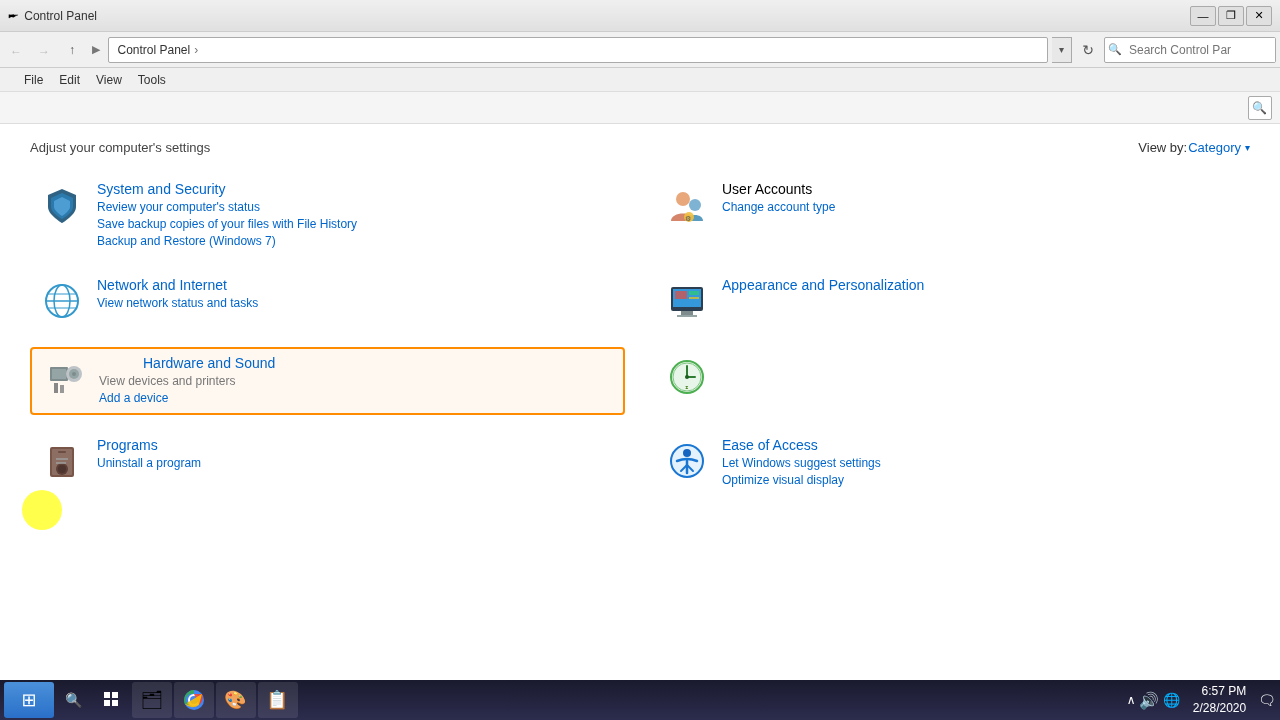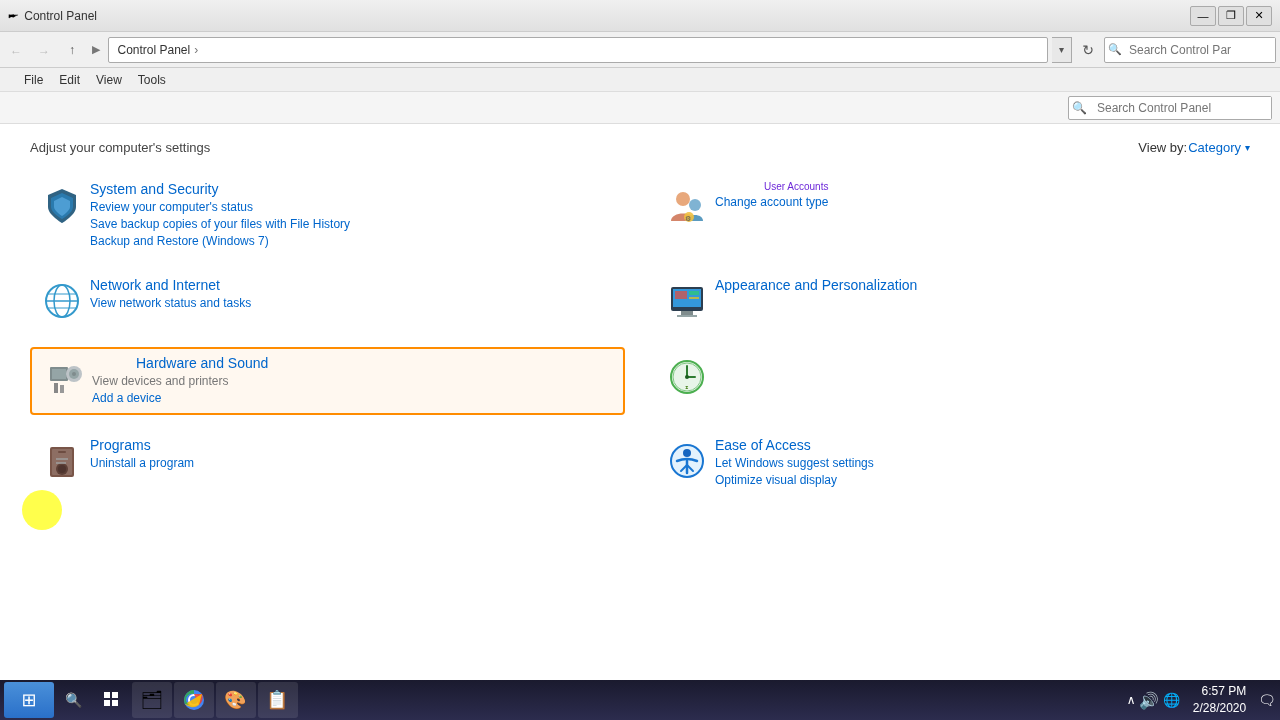"Search Control Panel" input { html: <input> -> none }
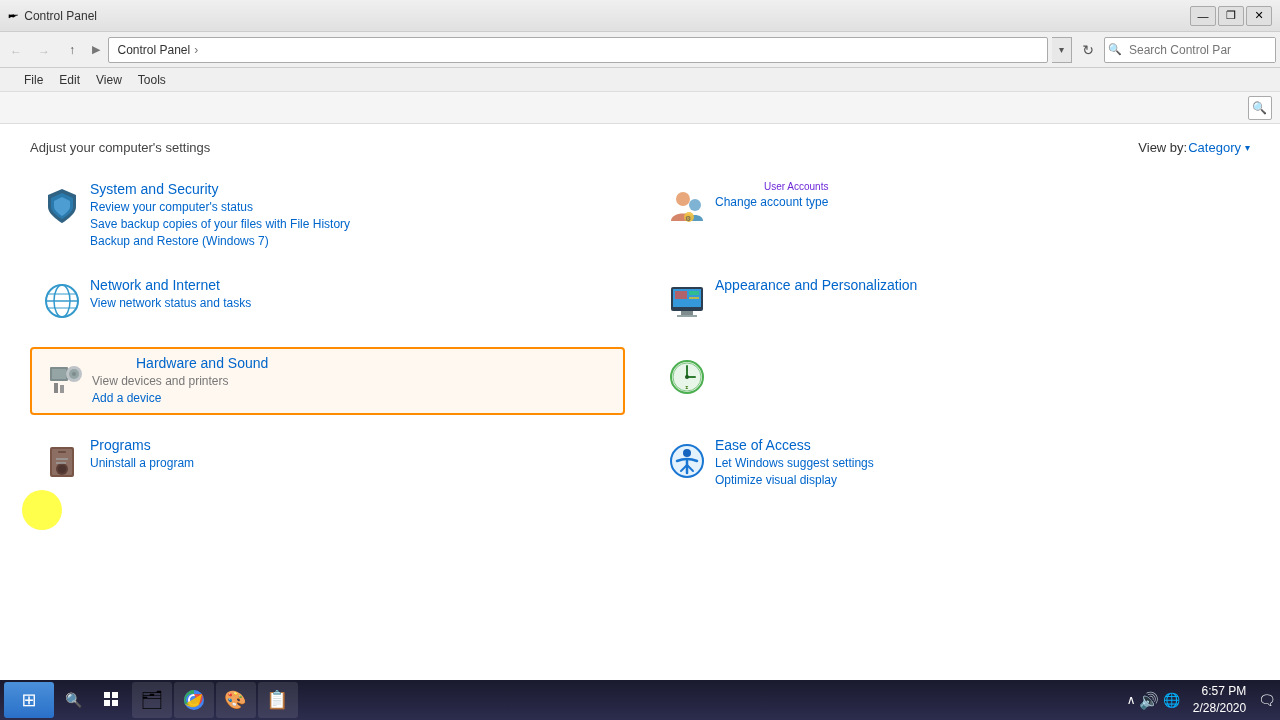"System and Security" .category-item { gap: 4px -> 11px }
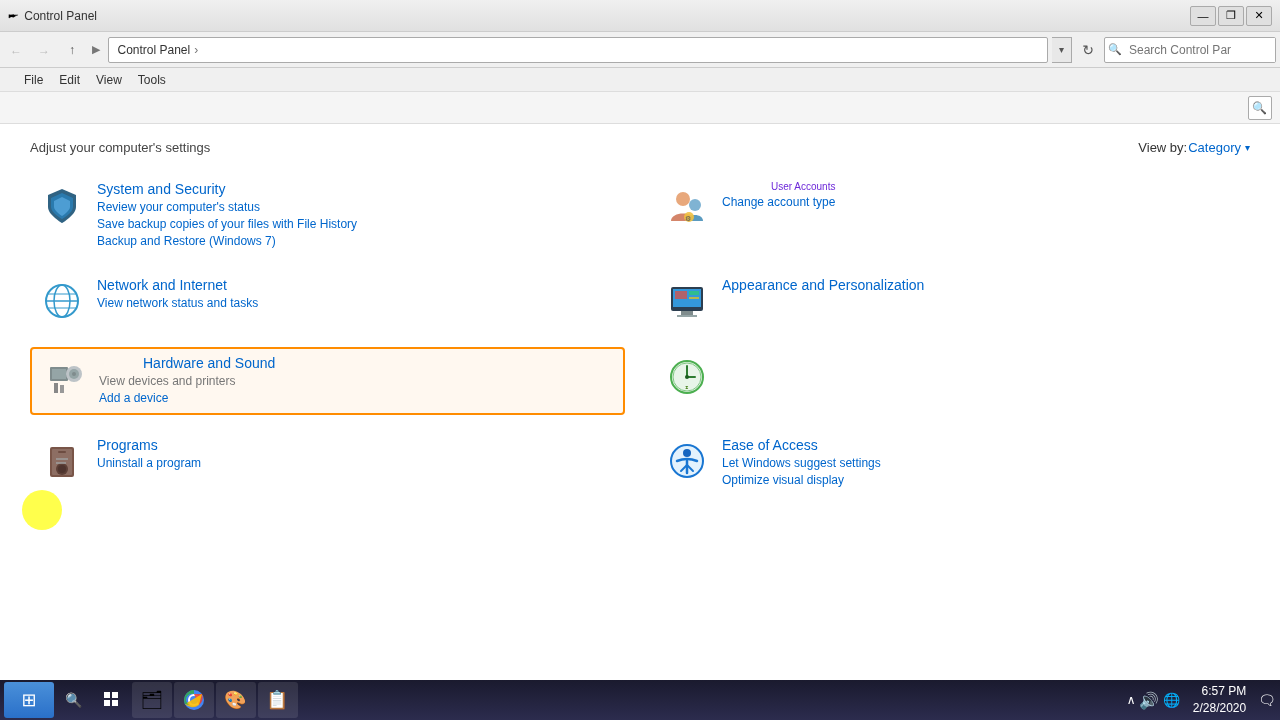"User Accounts" h3 { color: #6d28d9 -> #000000; font-size: 10px -> 14px; text-align: right -> none }
